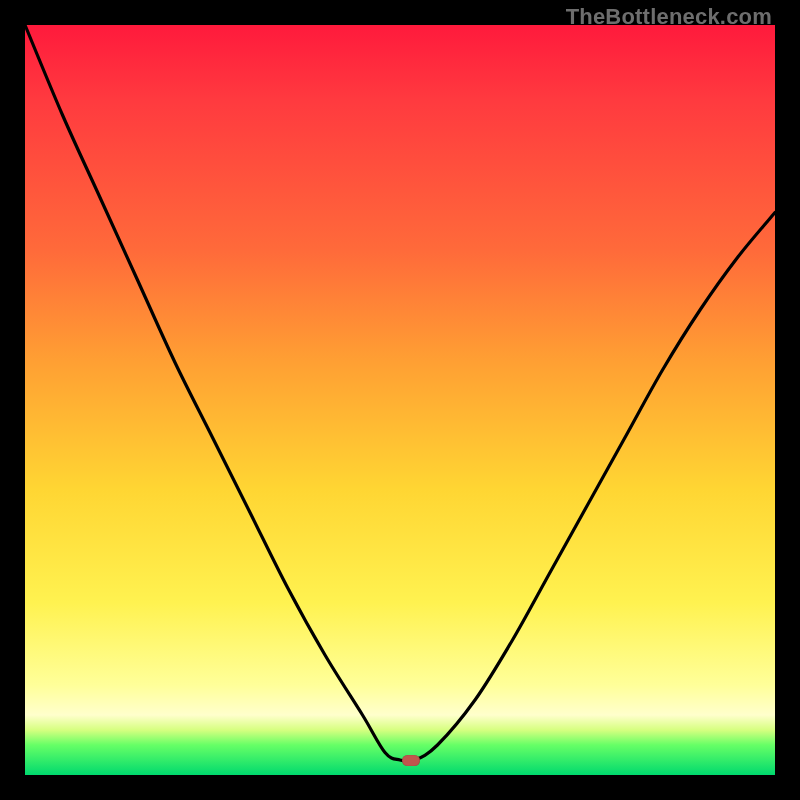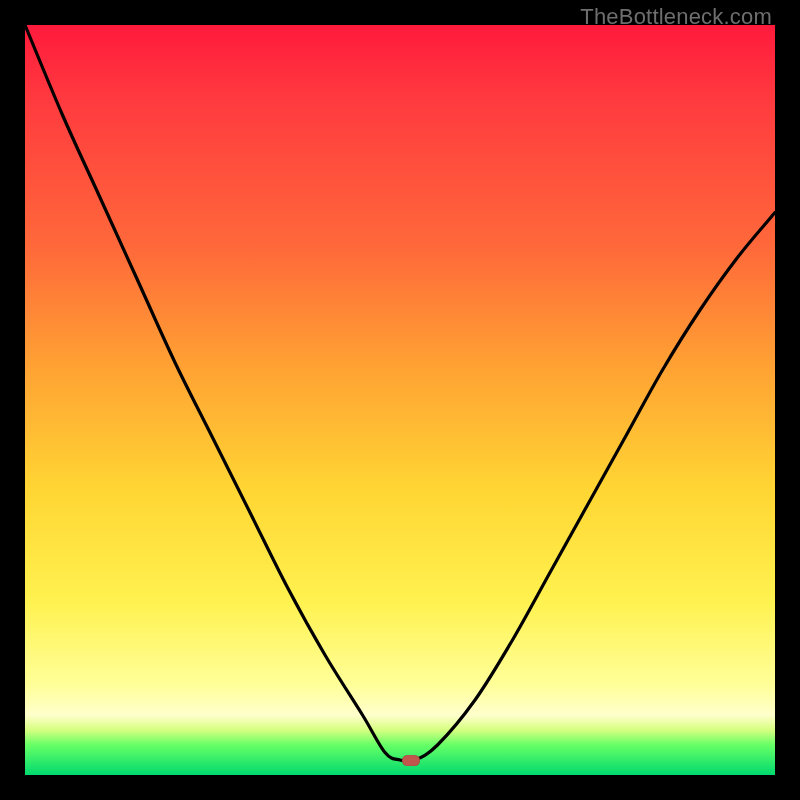"TheBottleneck.com" .watermark { font-weight: 400 -> 700 }
